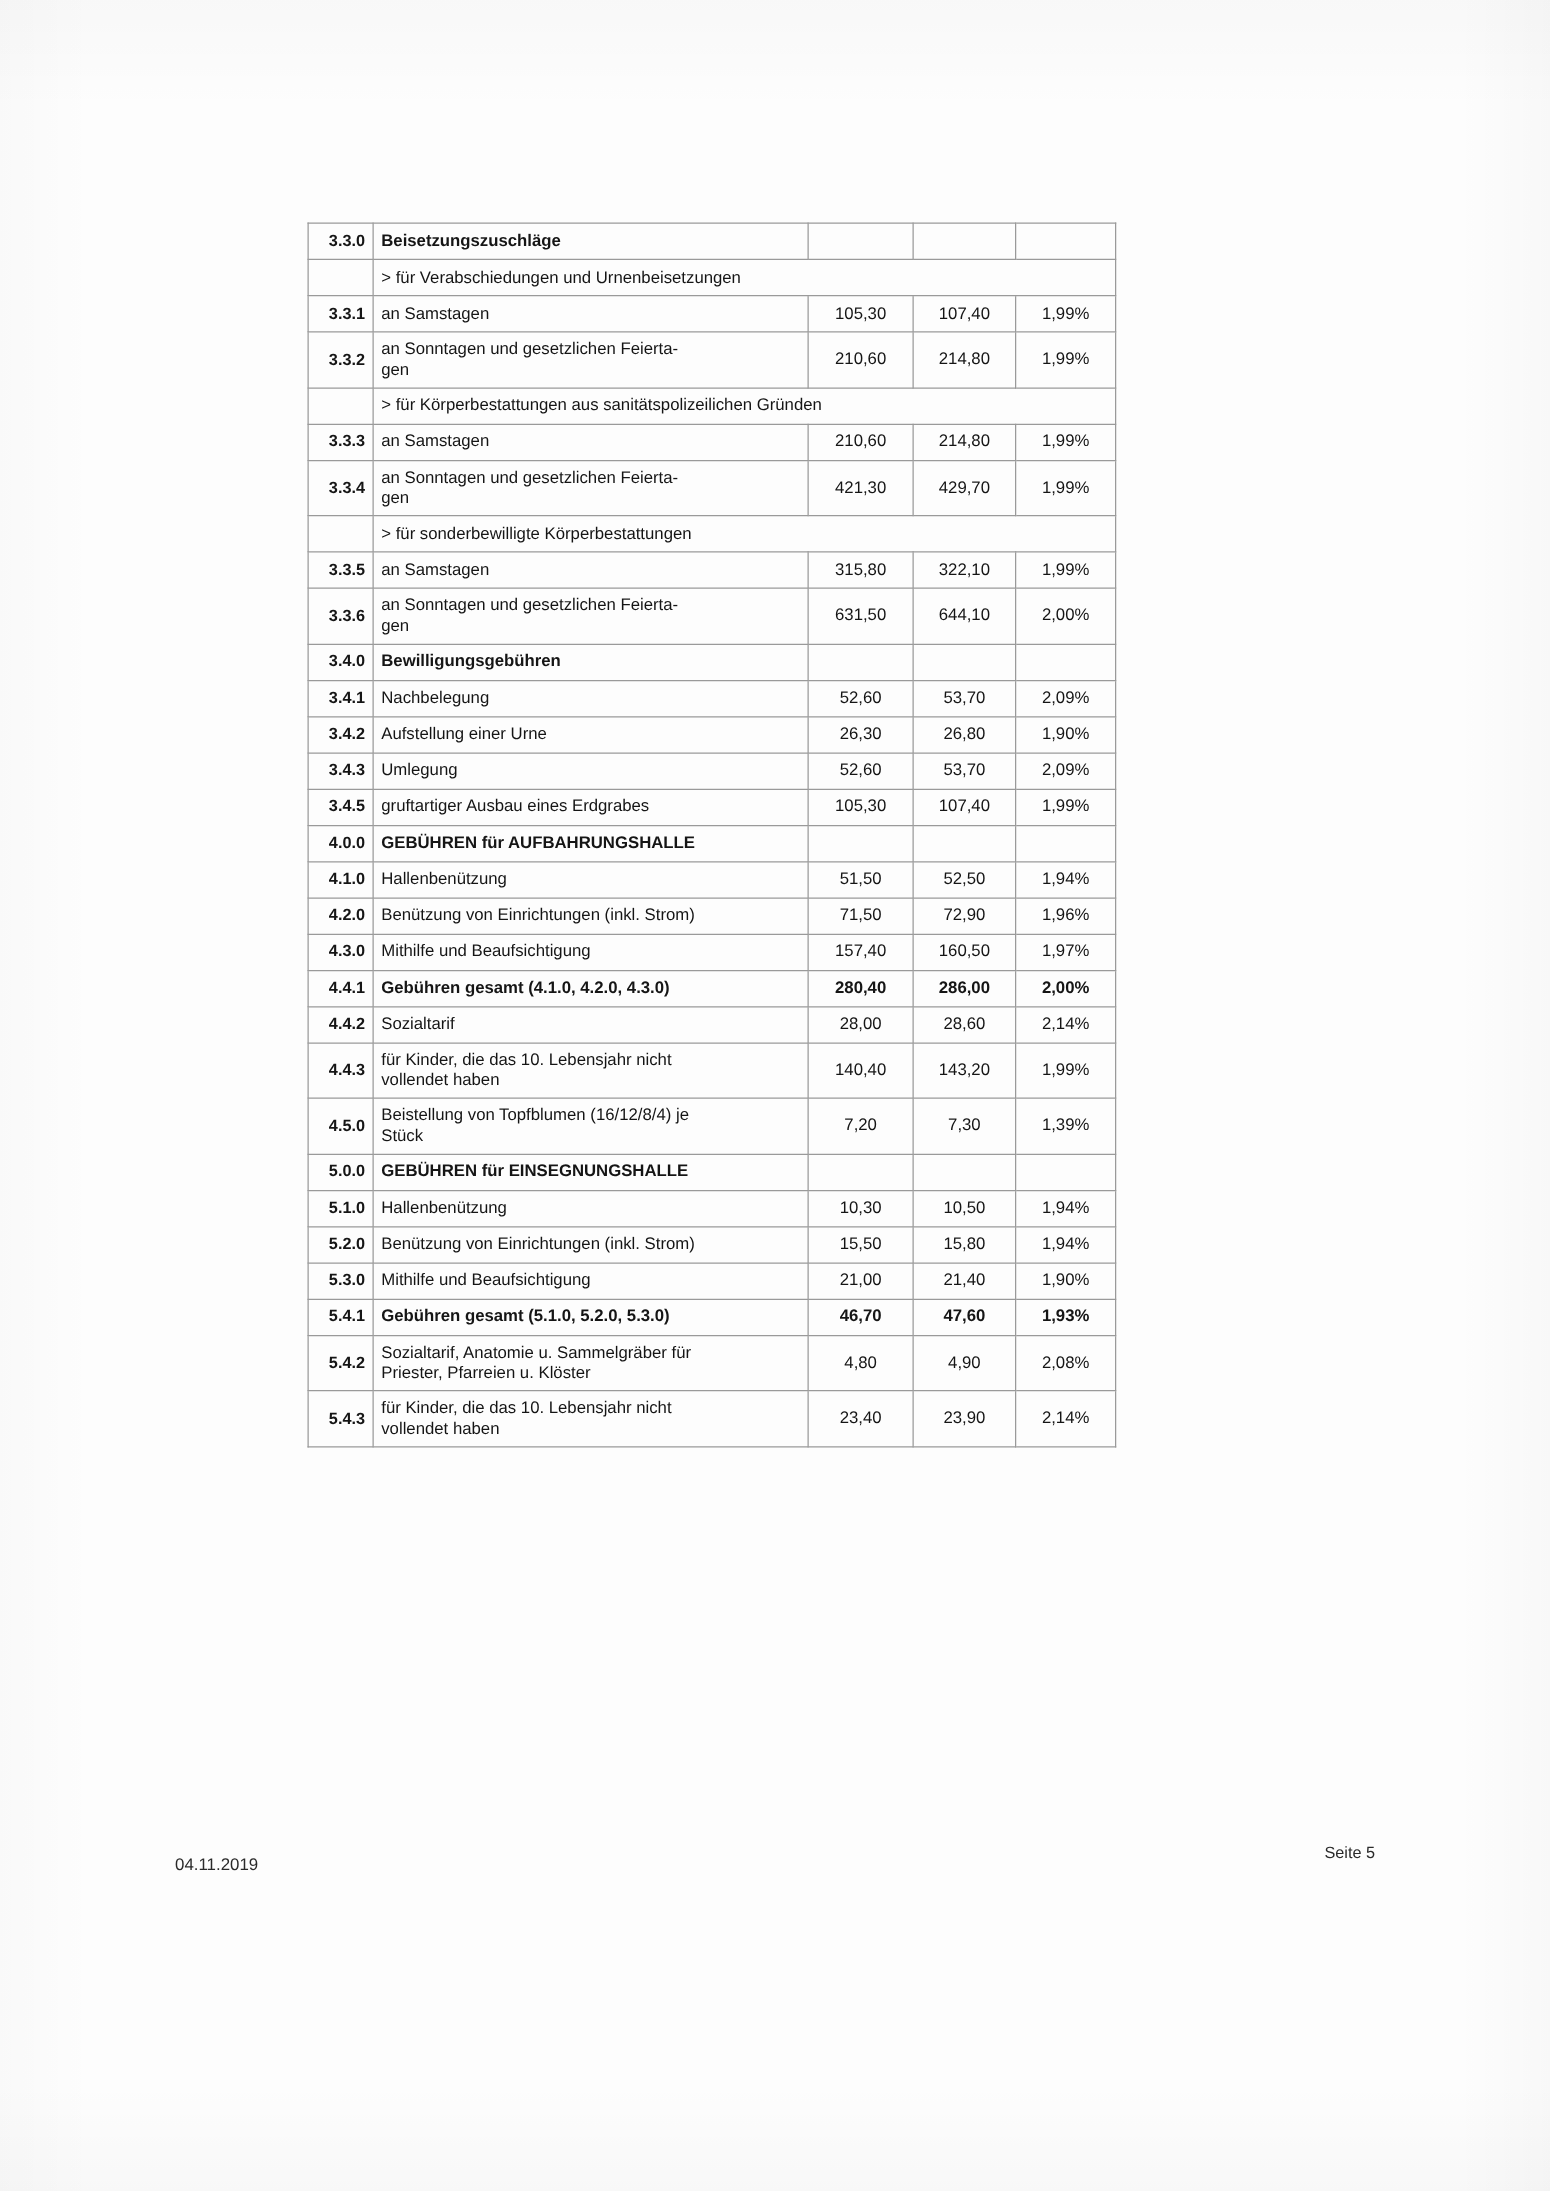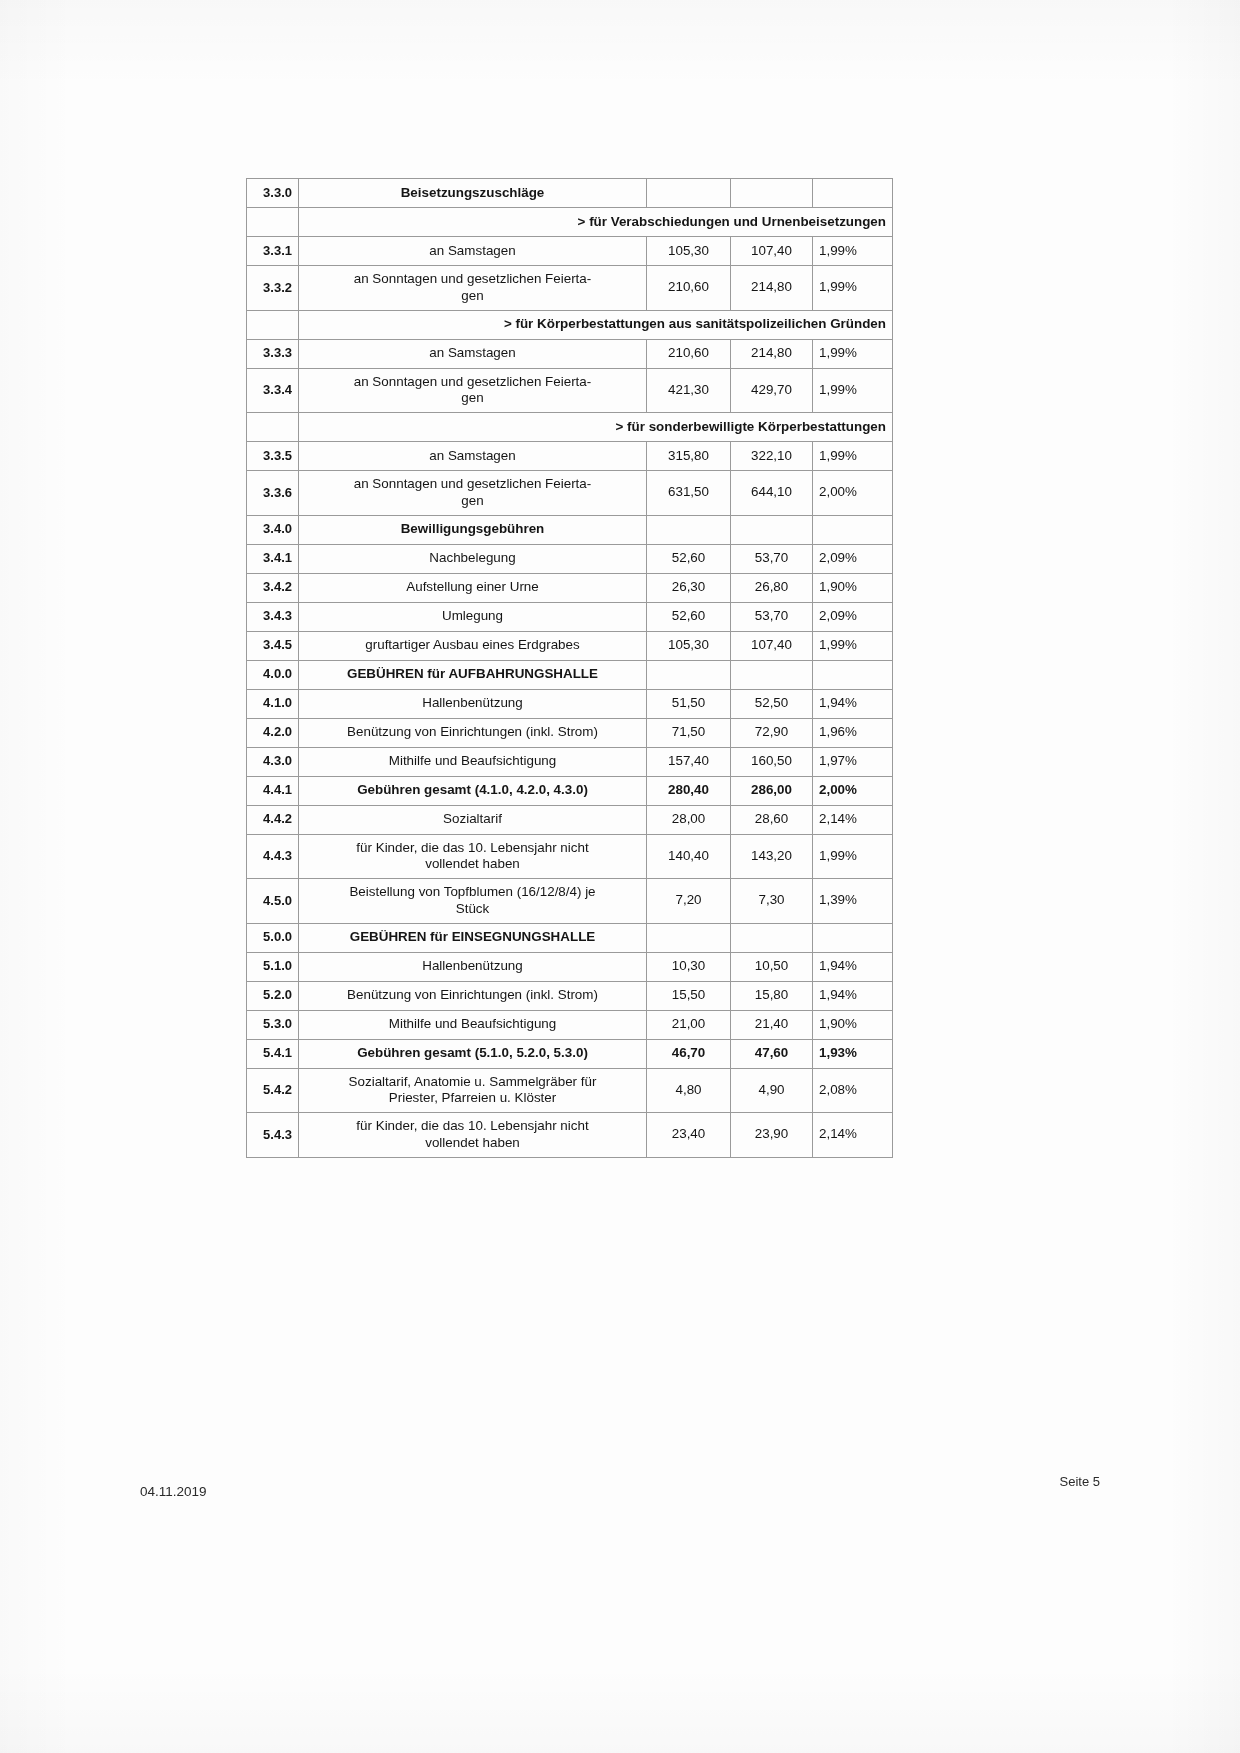"Beisetzungszuschläge" td.desc { text-align: center -> left }
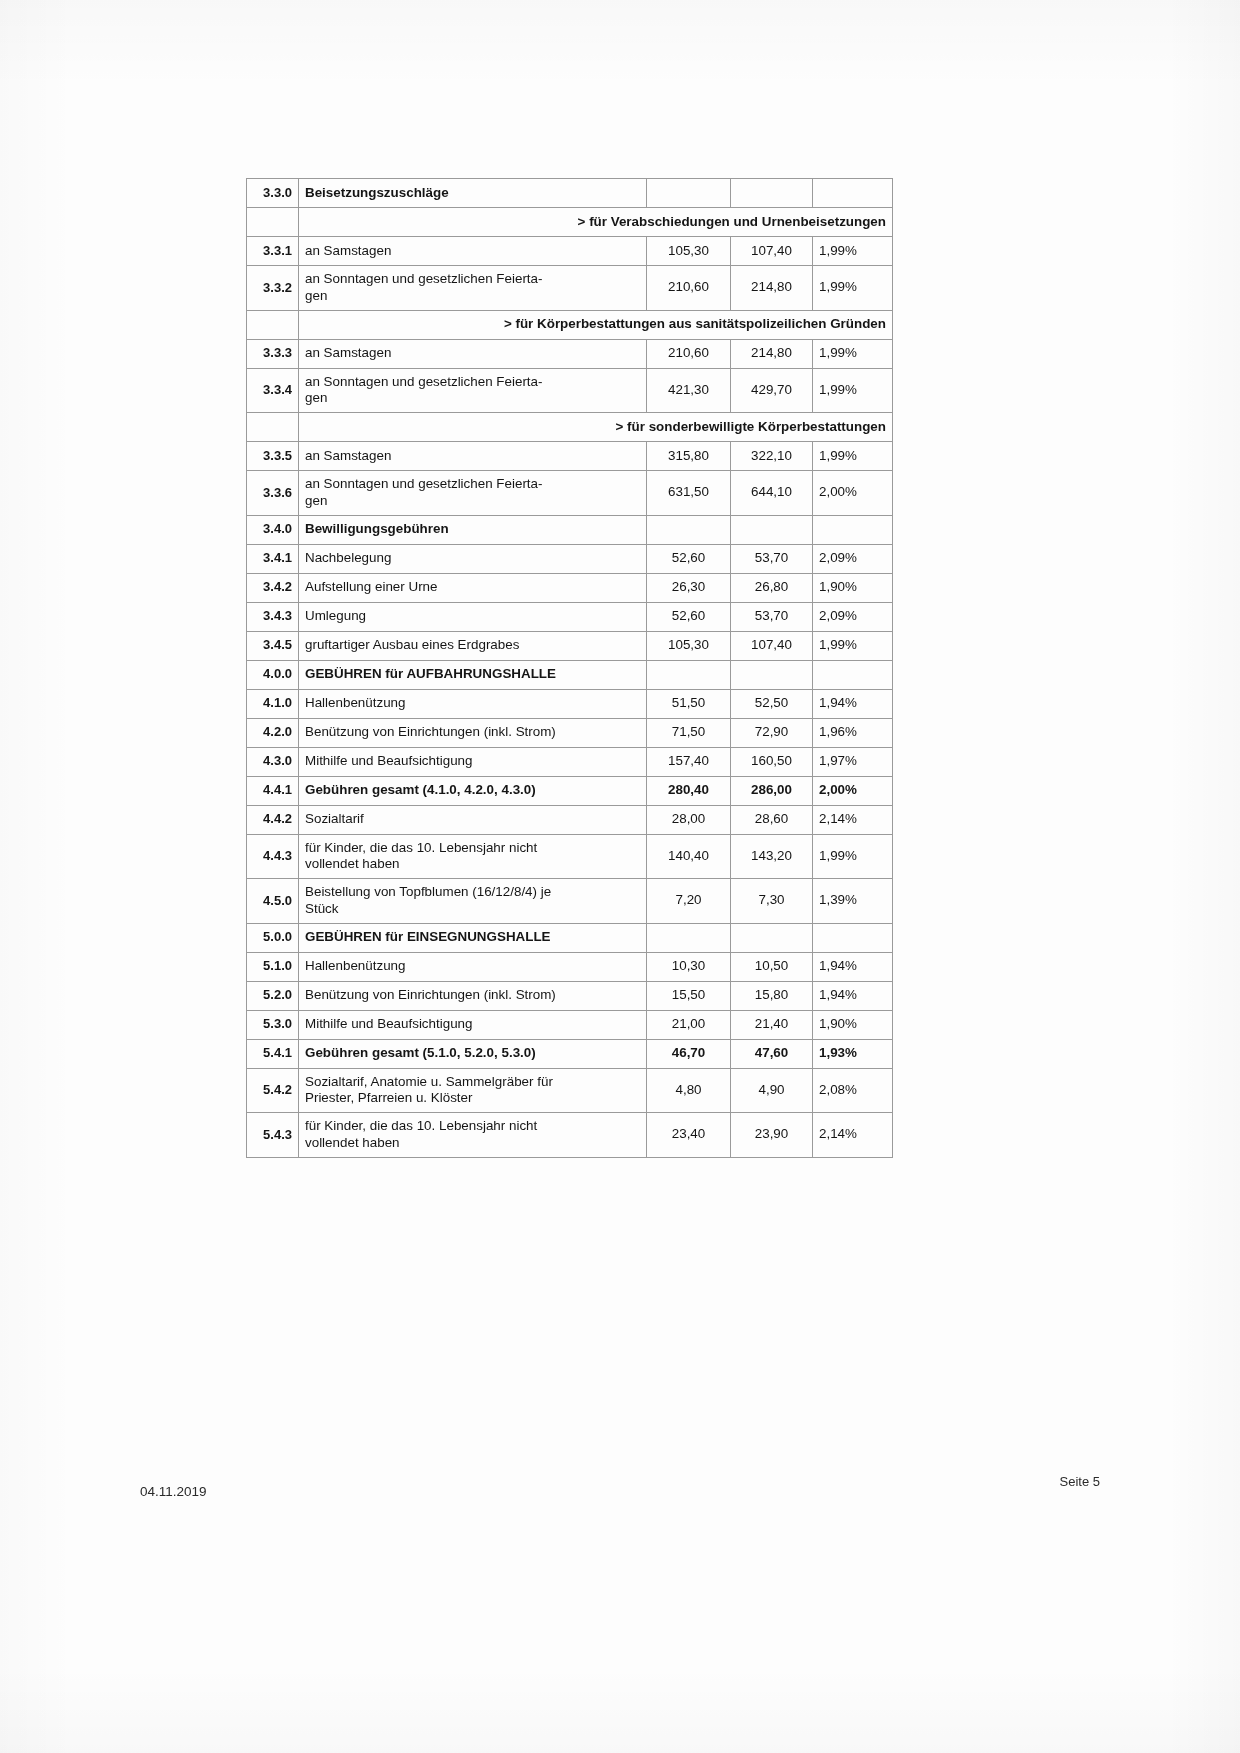"> für Verabschiedungen und" td.subhead { font-weight: bold -> none; text-align: right -> left }
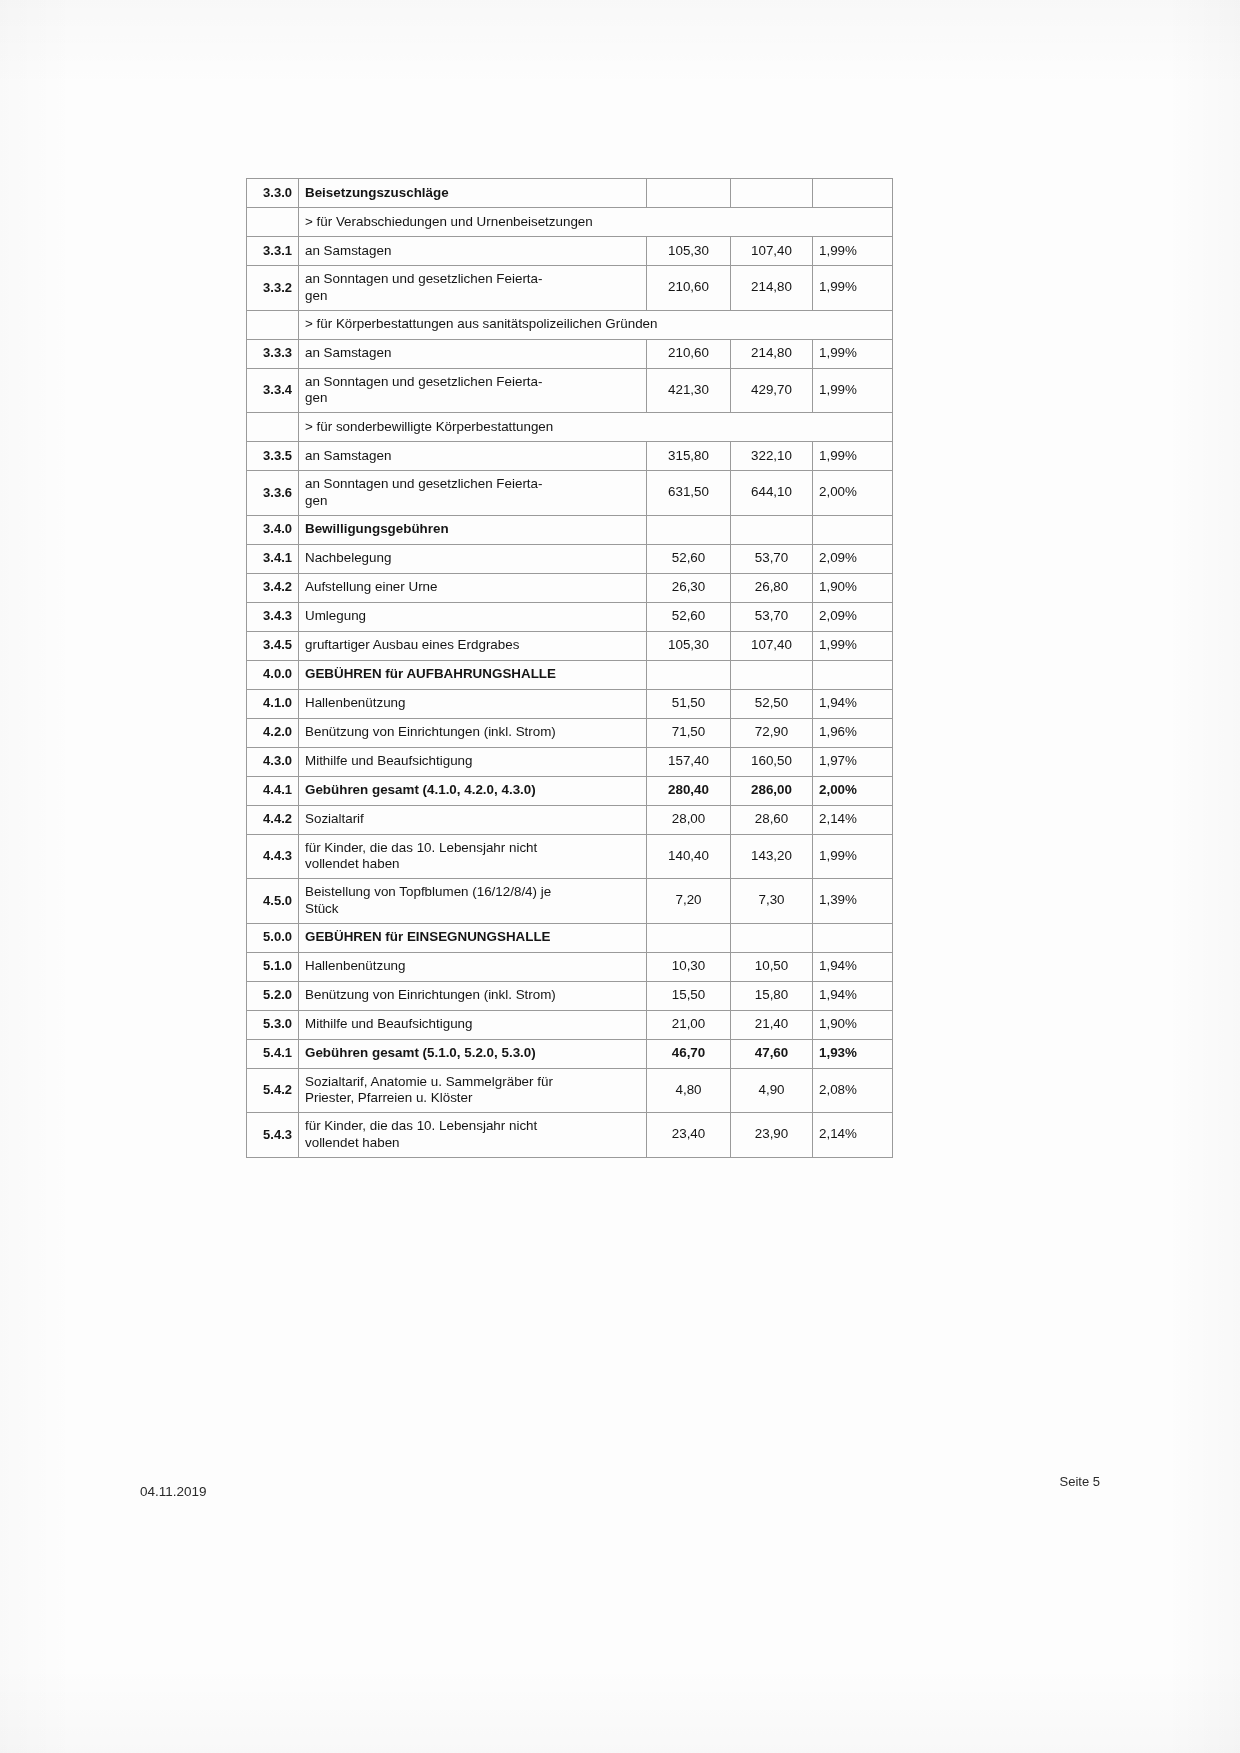"1,99%" td.pct { text-align: left -> center }
